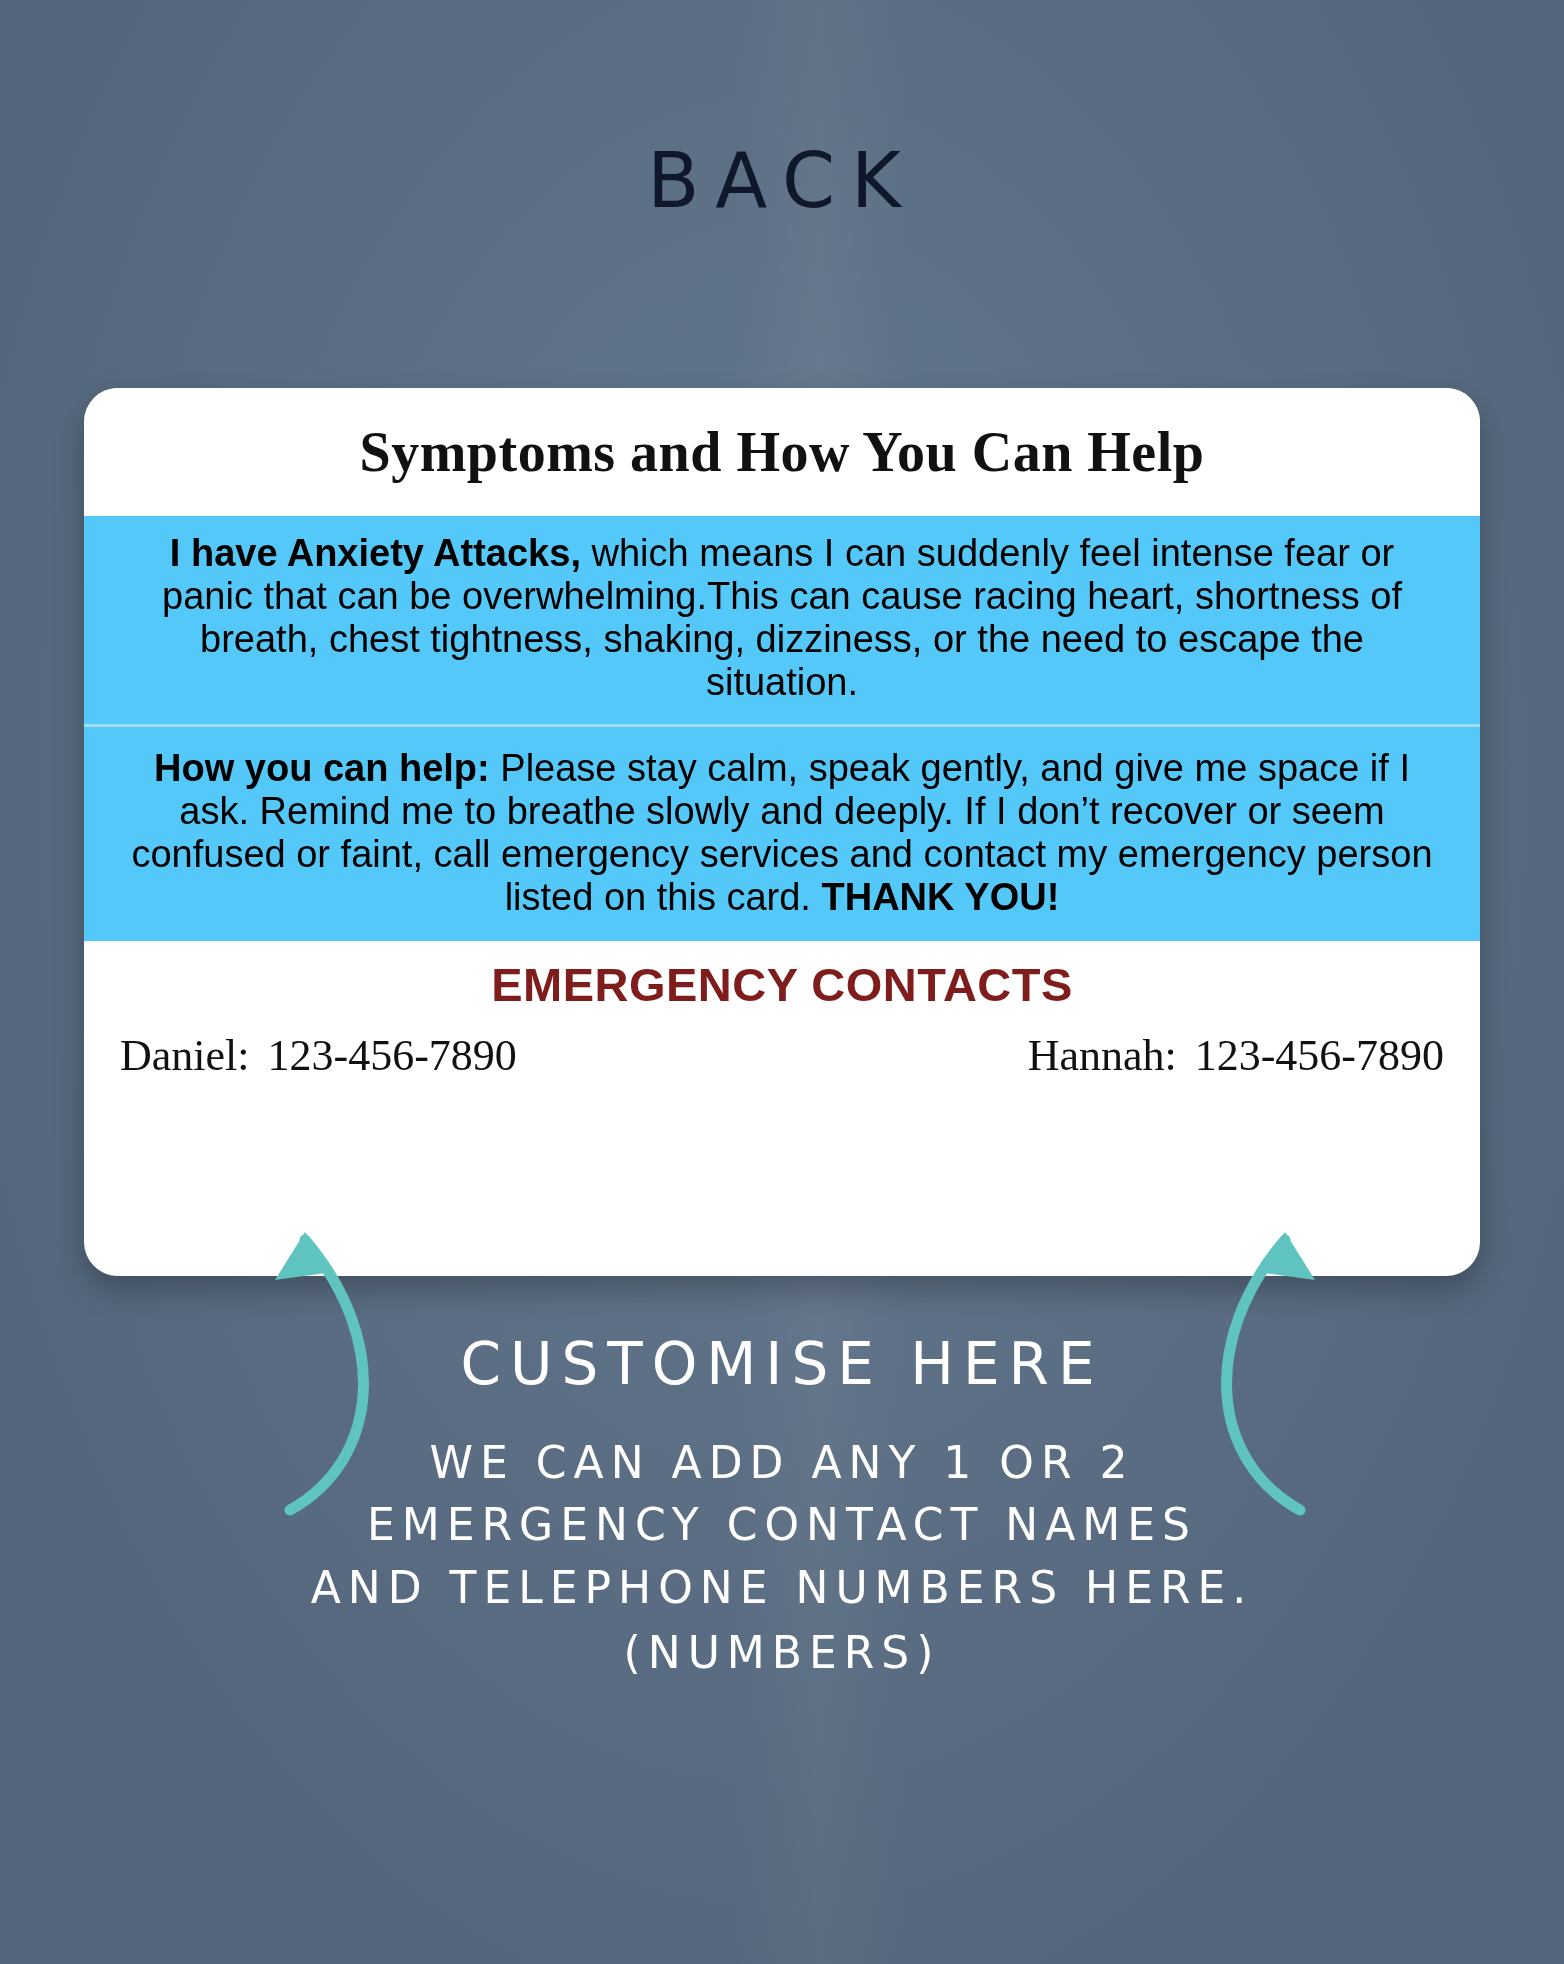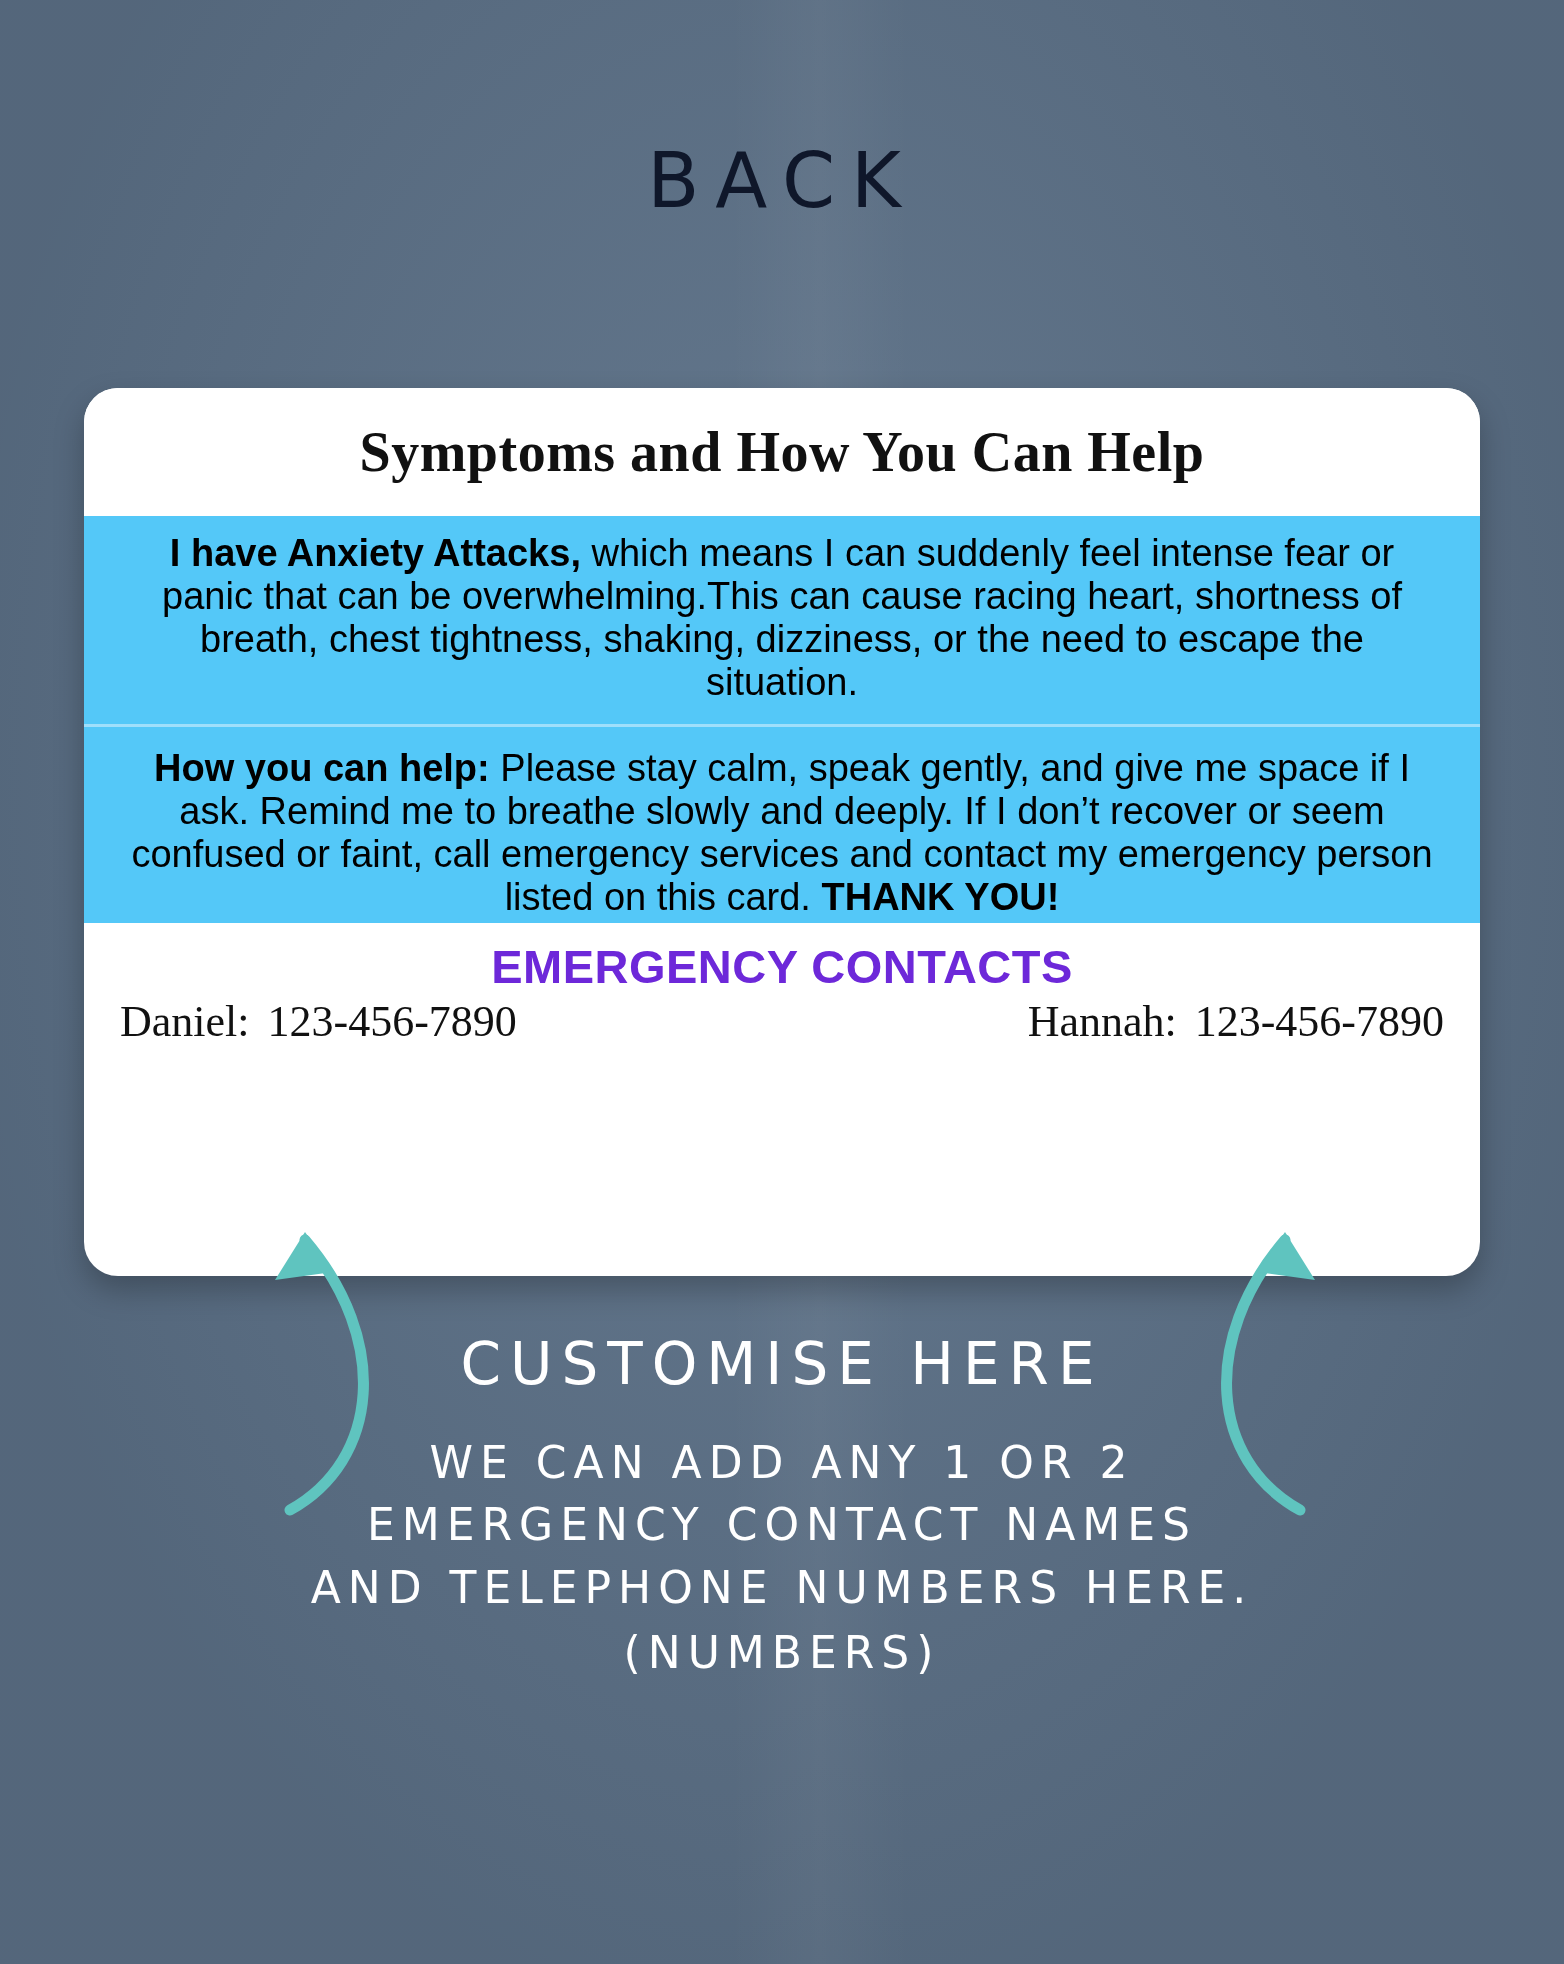"How you can help: Please" .band.second { padding-bottom: 4px -> 22px }
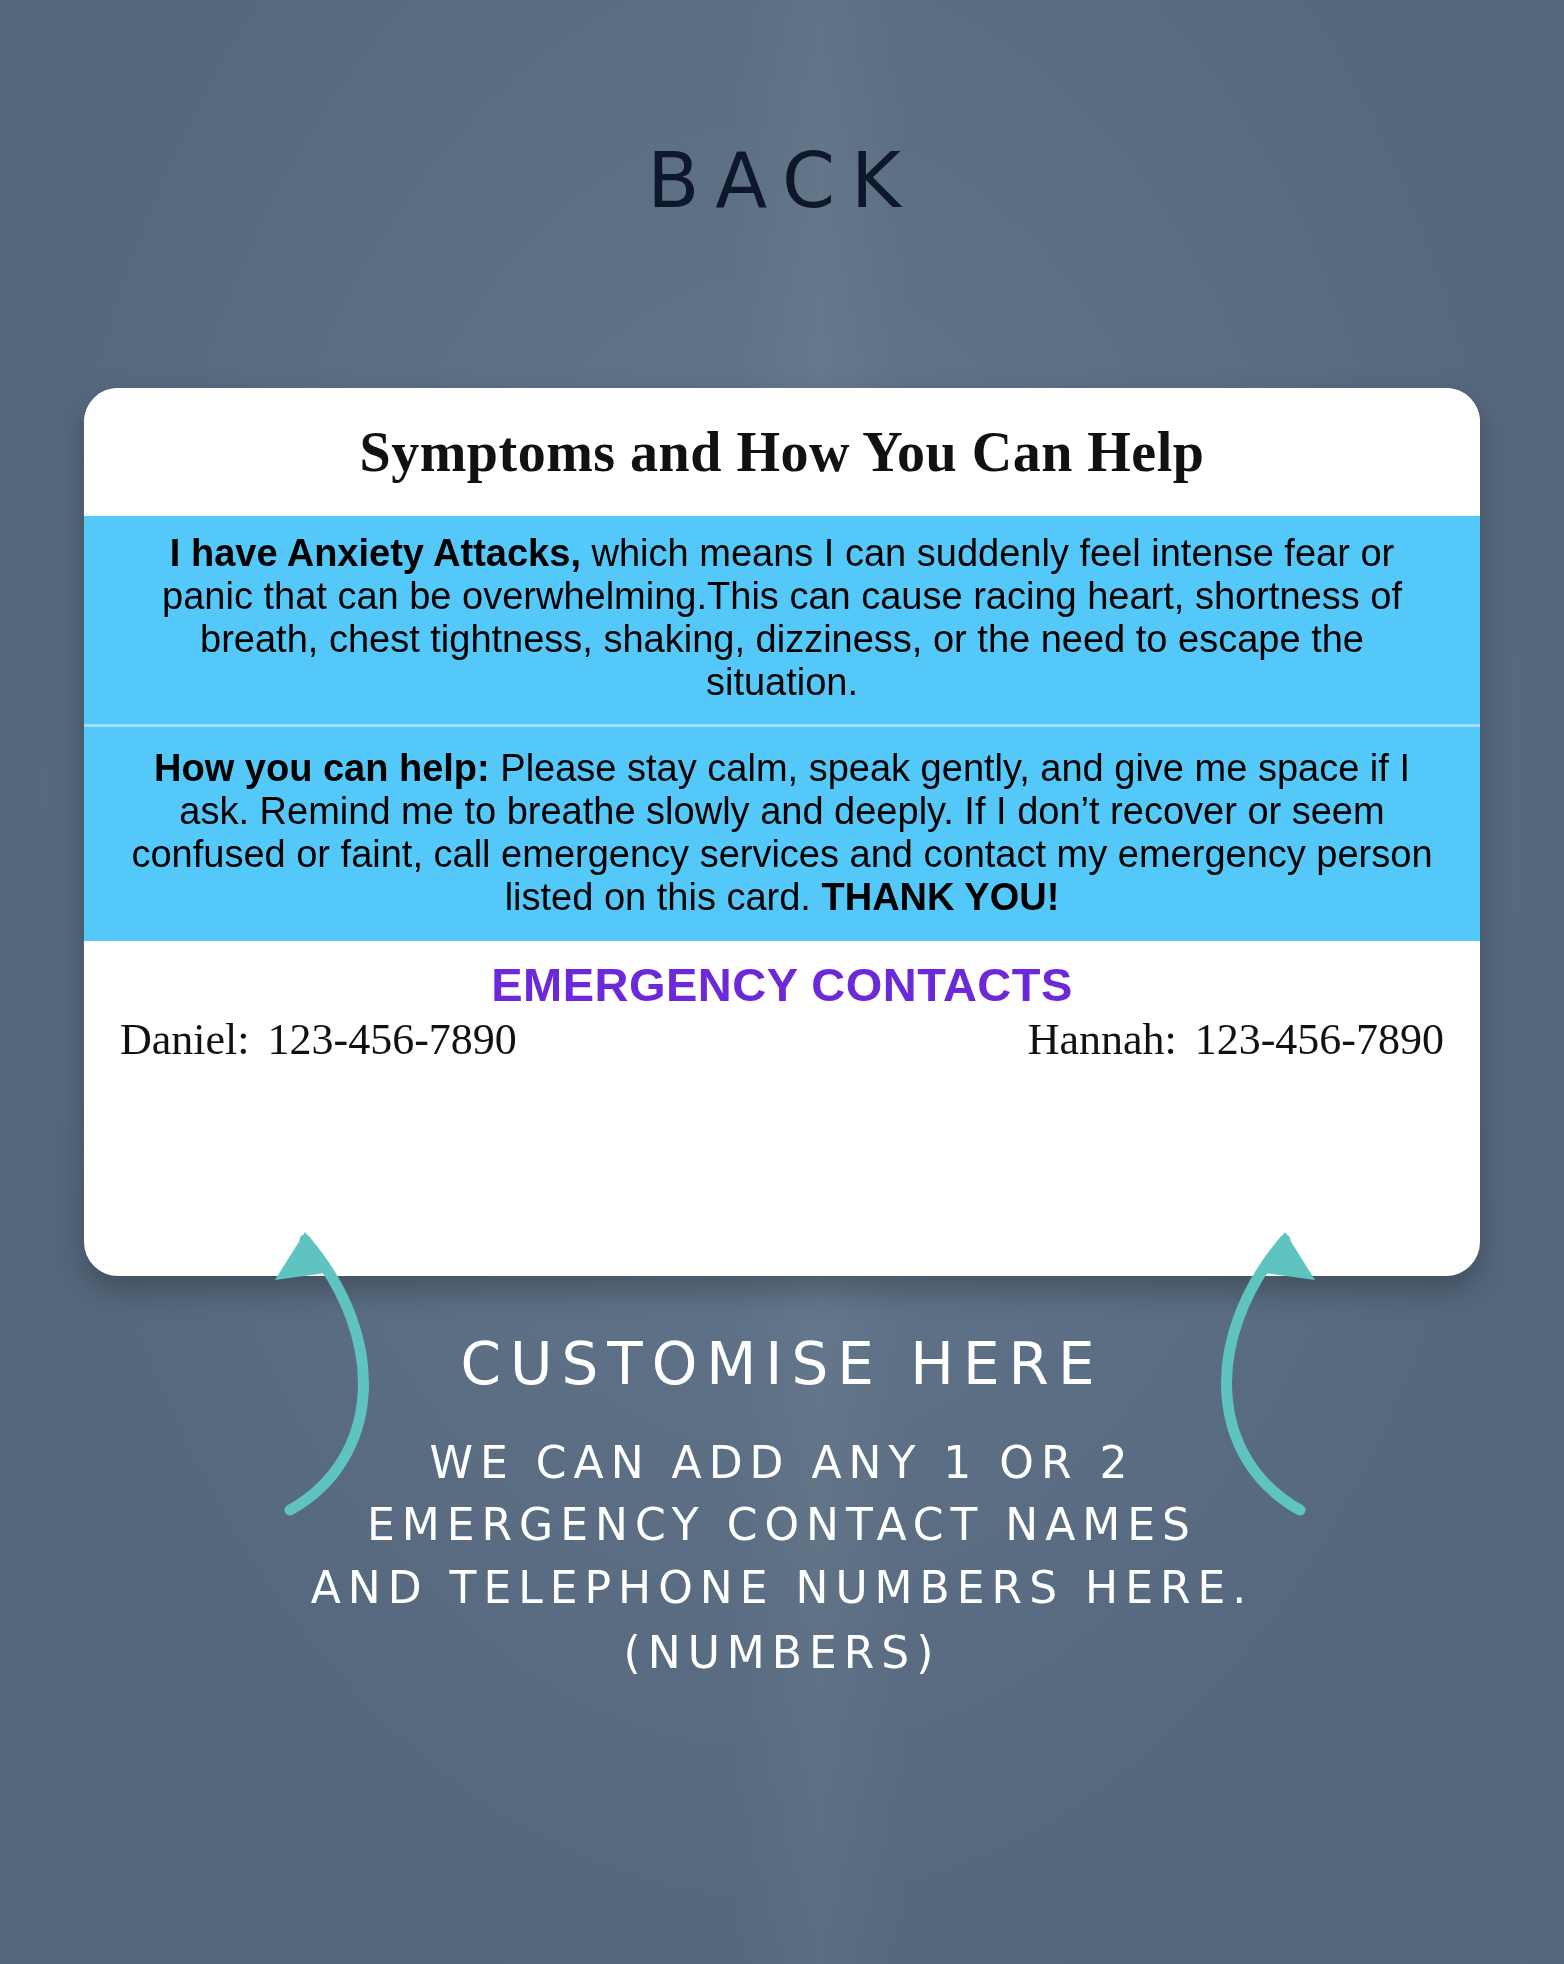"EMERGENCY CONTACTS" .emergency-title { color: #6d28d9 -> #7f1d1d; margin-bottom: 2px -> 18px }
